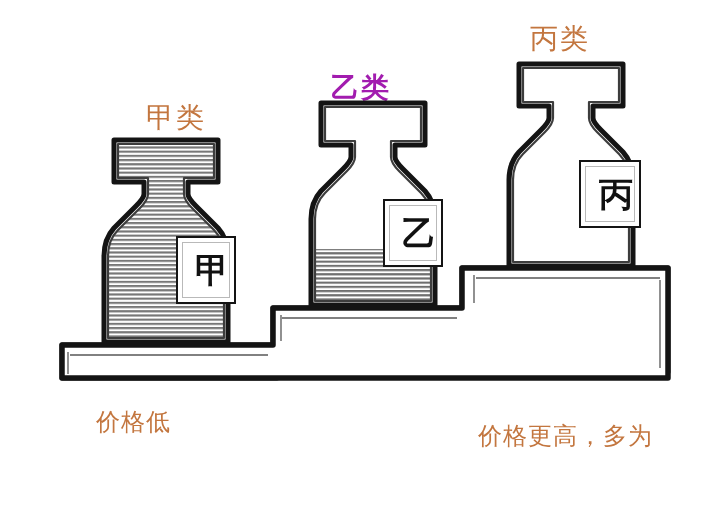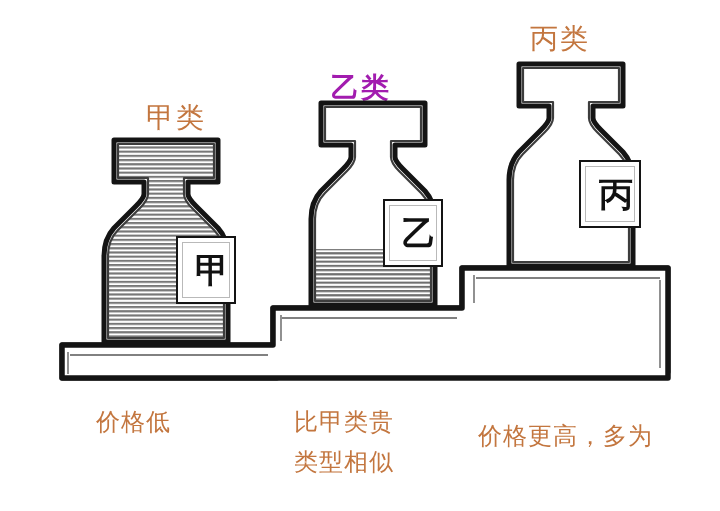"比甲类贵" div.caption { html: <div> <div>比甲类贵</div> <div>类型相似</div> </div> -> none }
